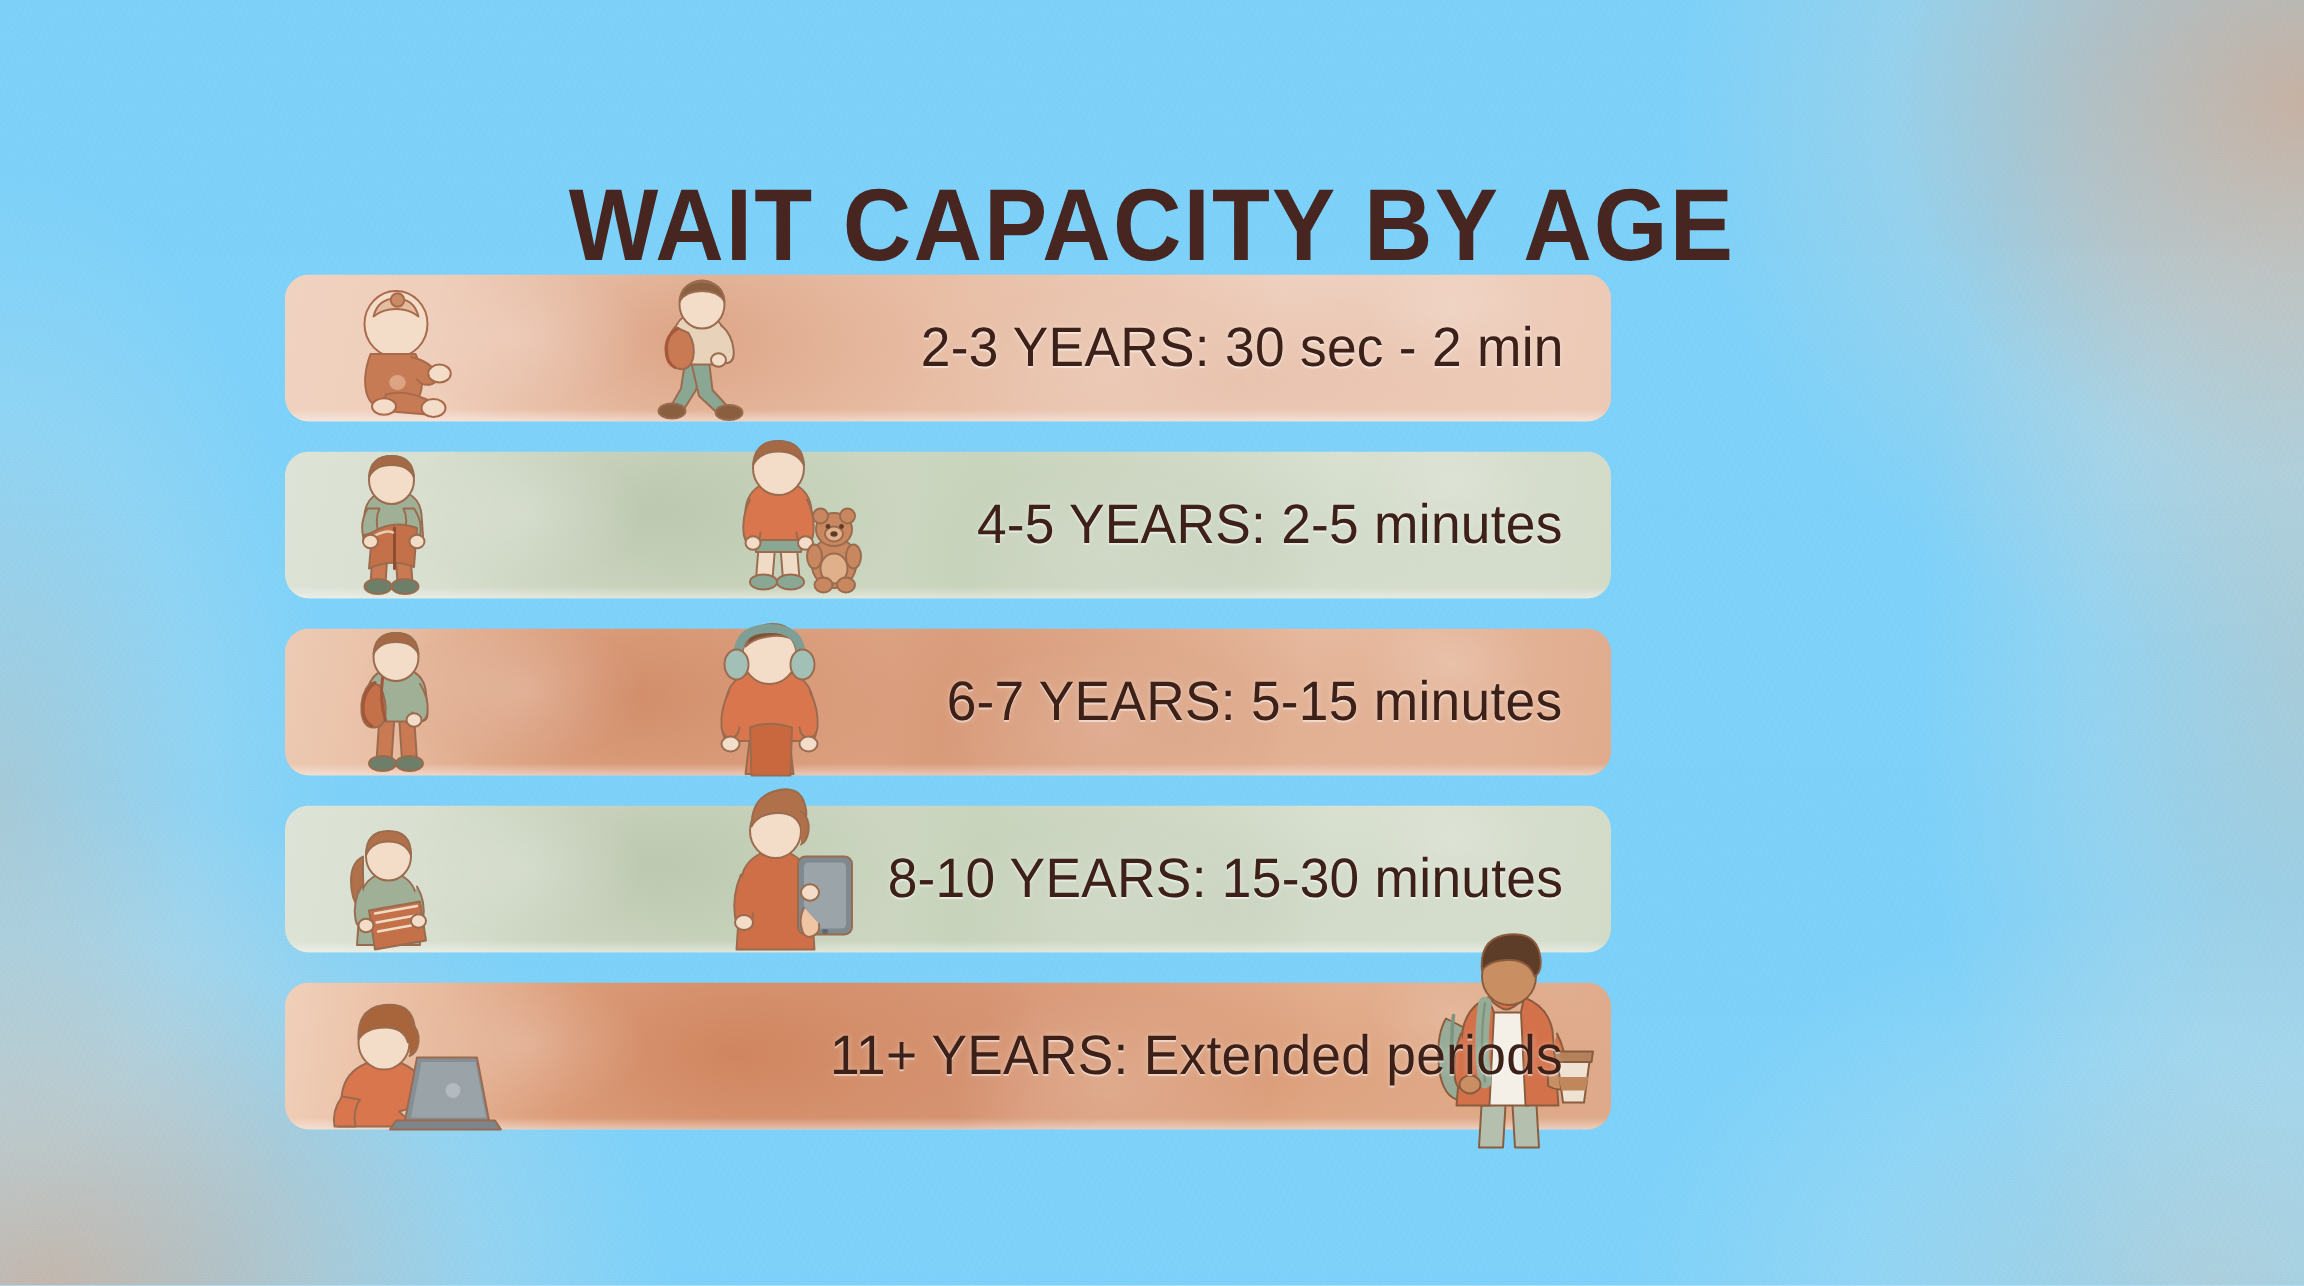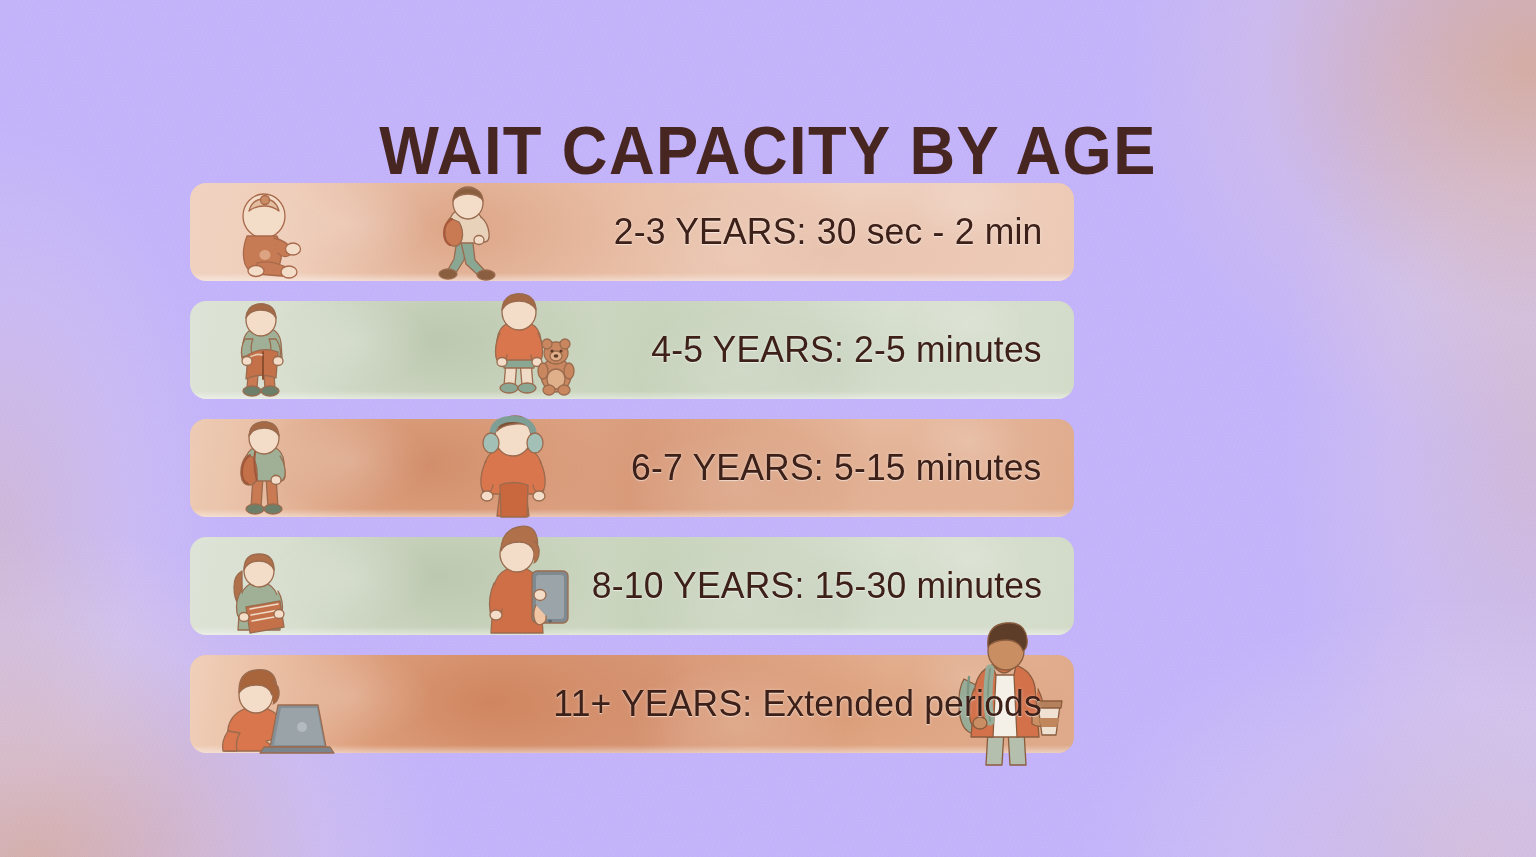"WAIT CAPACITY BY AGE" #poster { background: #c4b5fd -> #7dd3fc }
